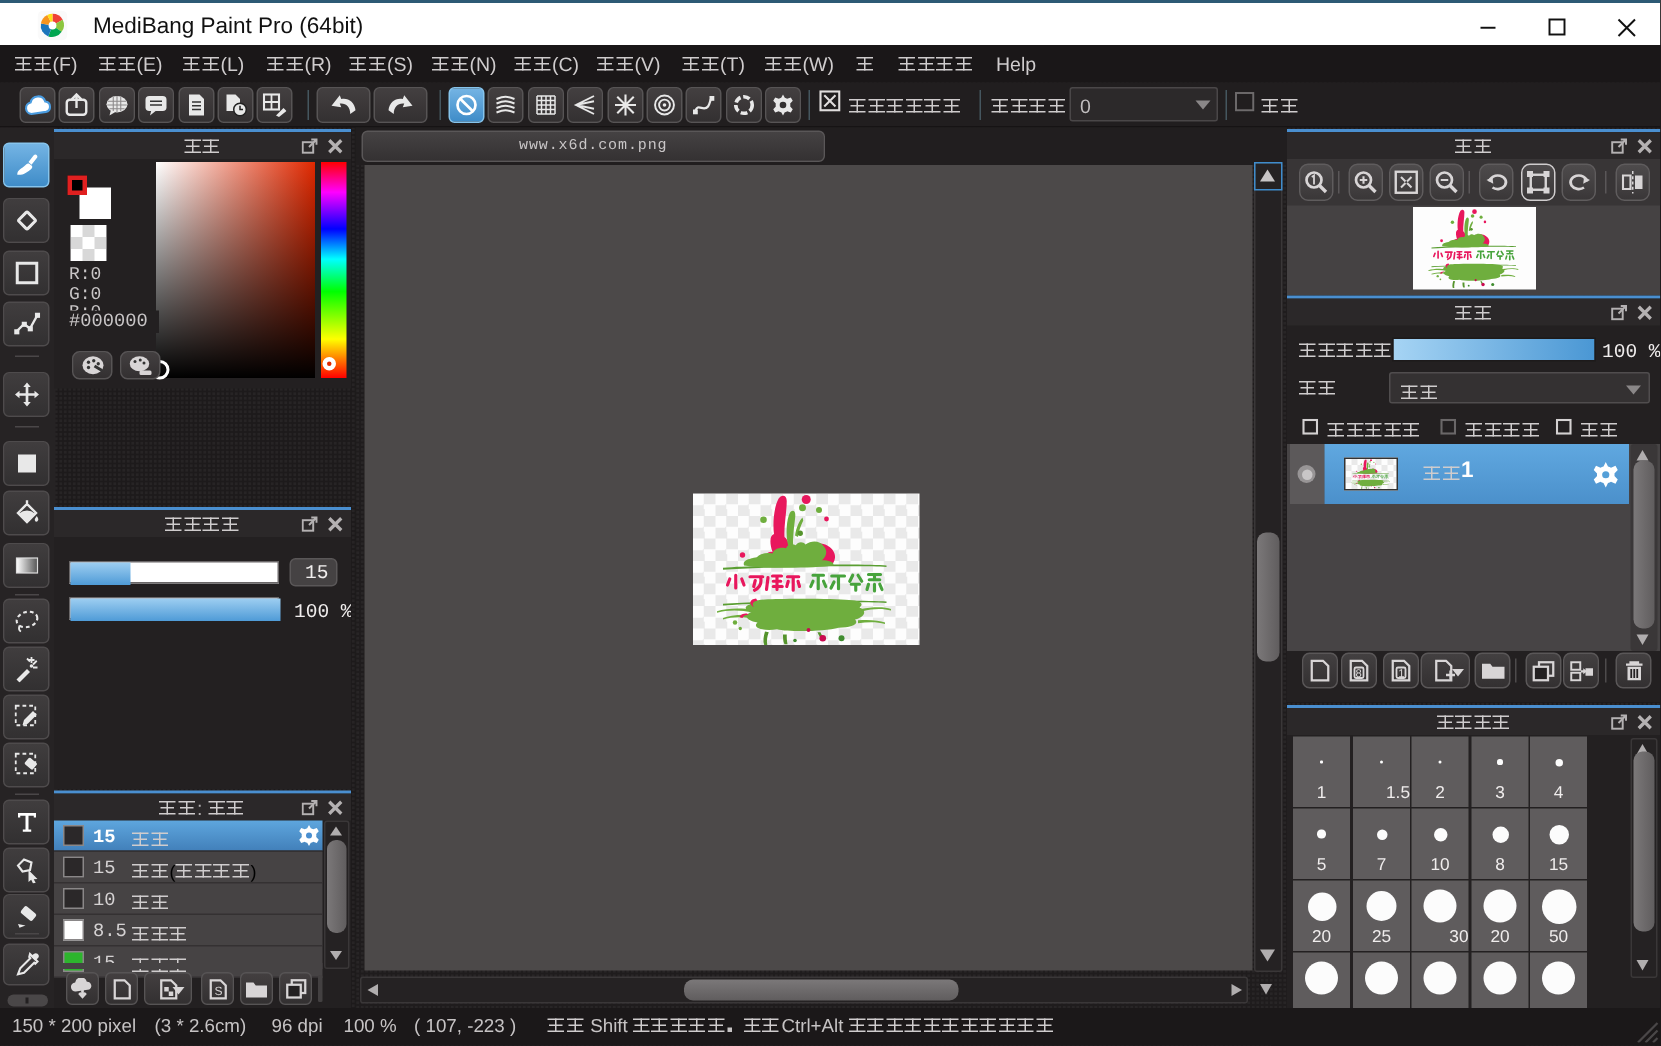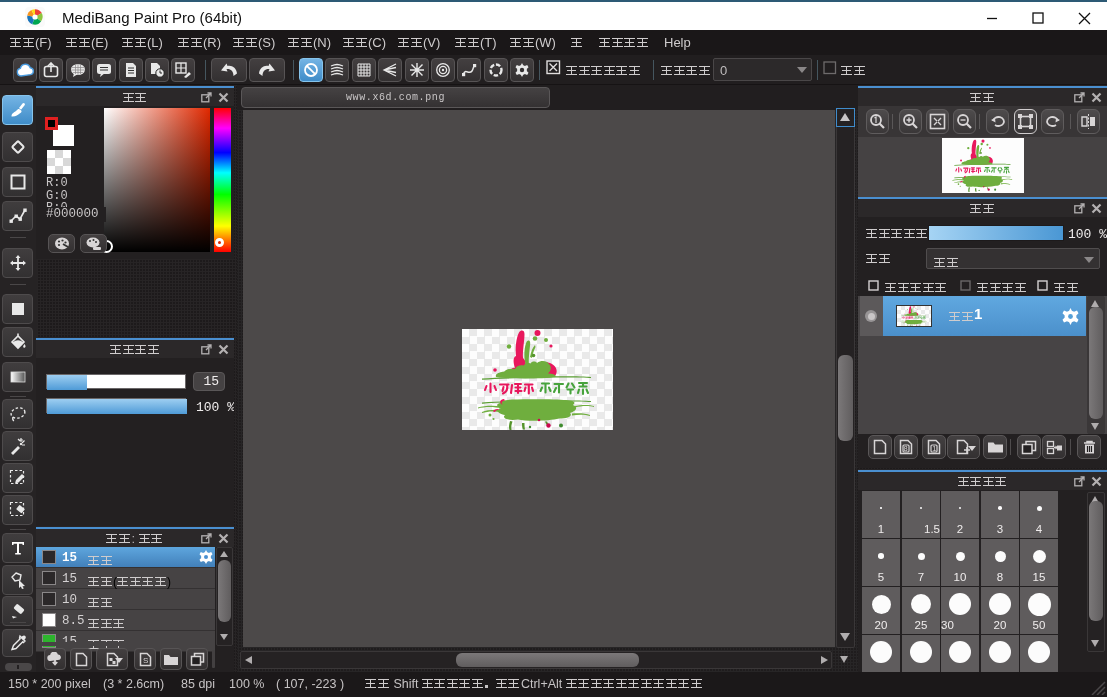"30" div.abs { text-align: left -> right }
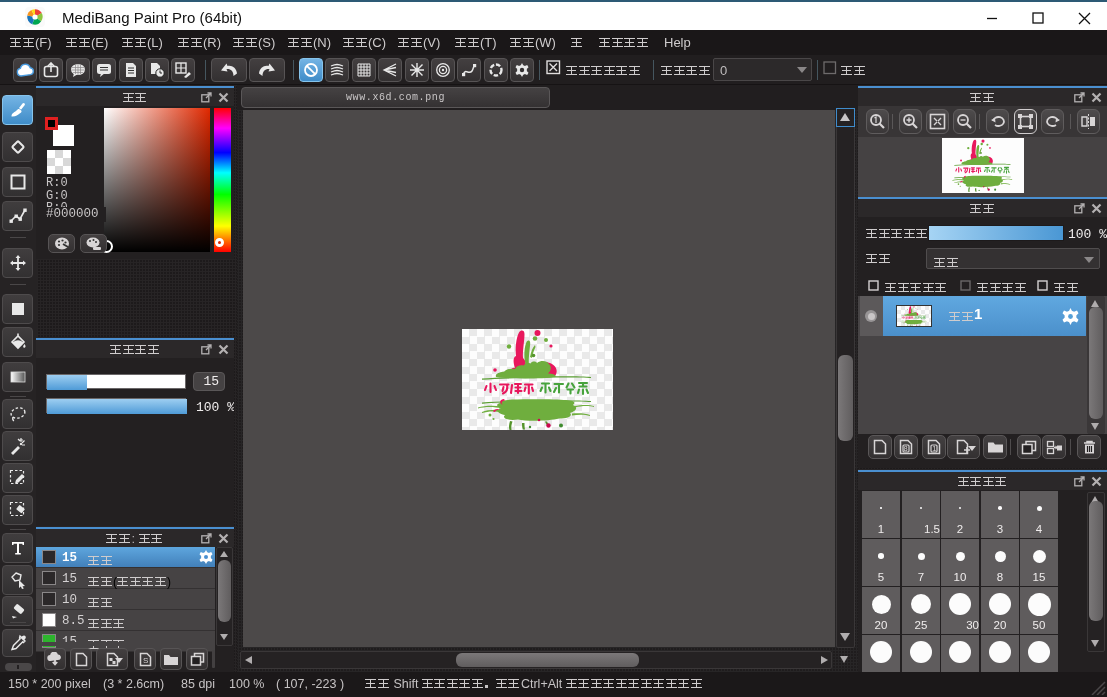"85 dpi" span { text: 85 -> 96 }
